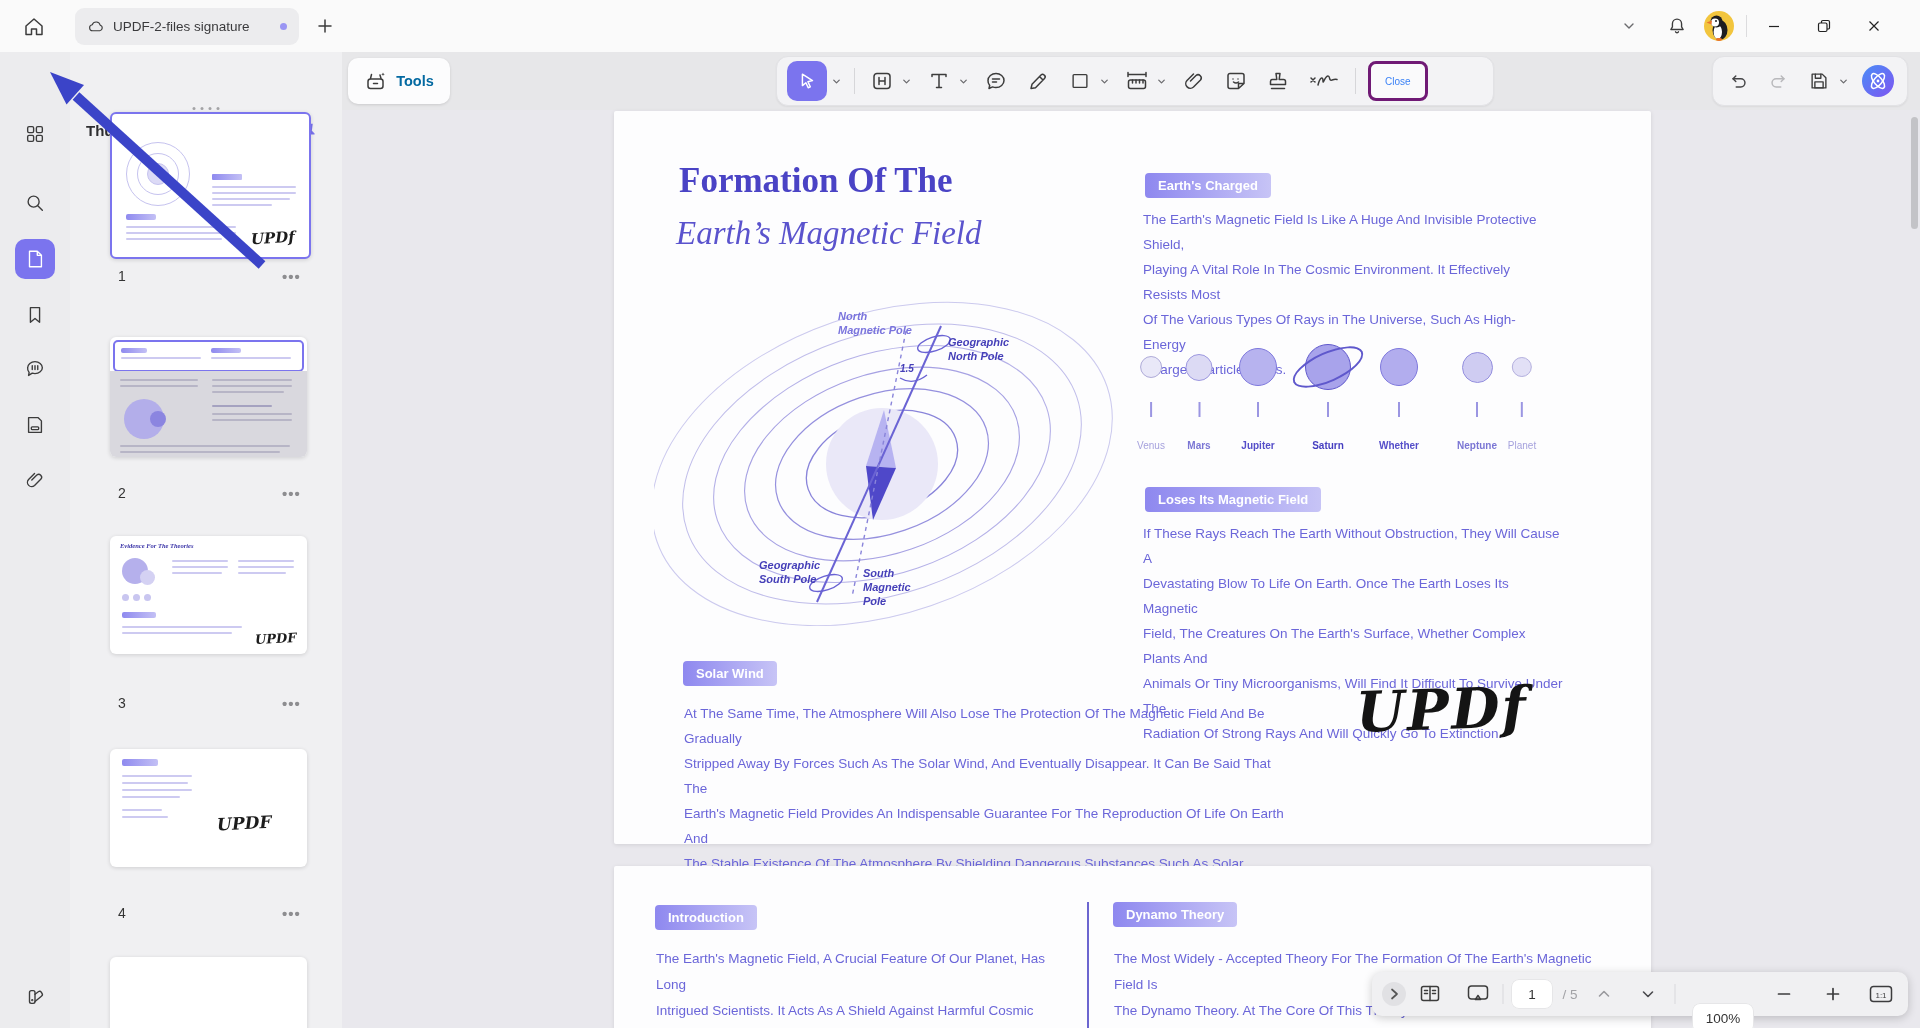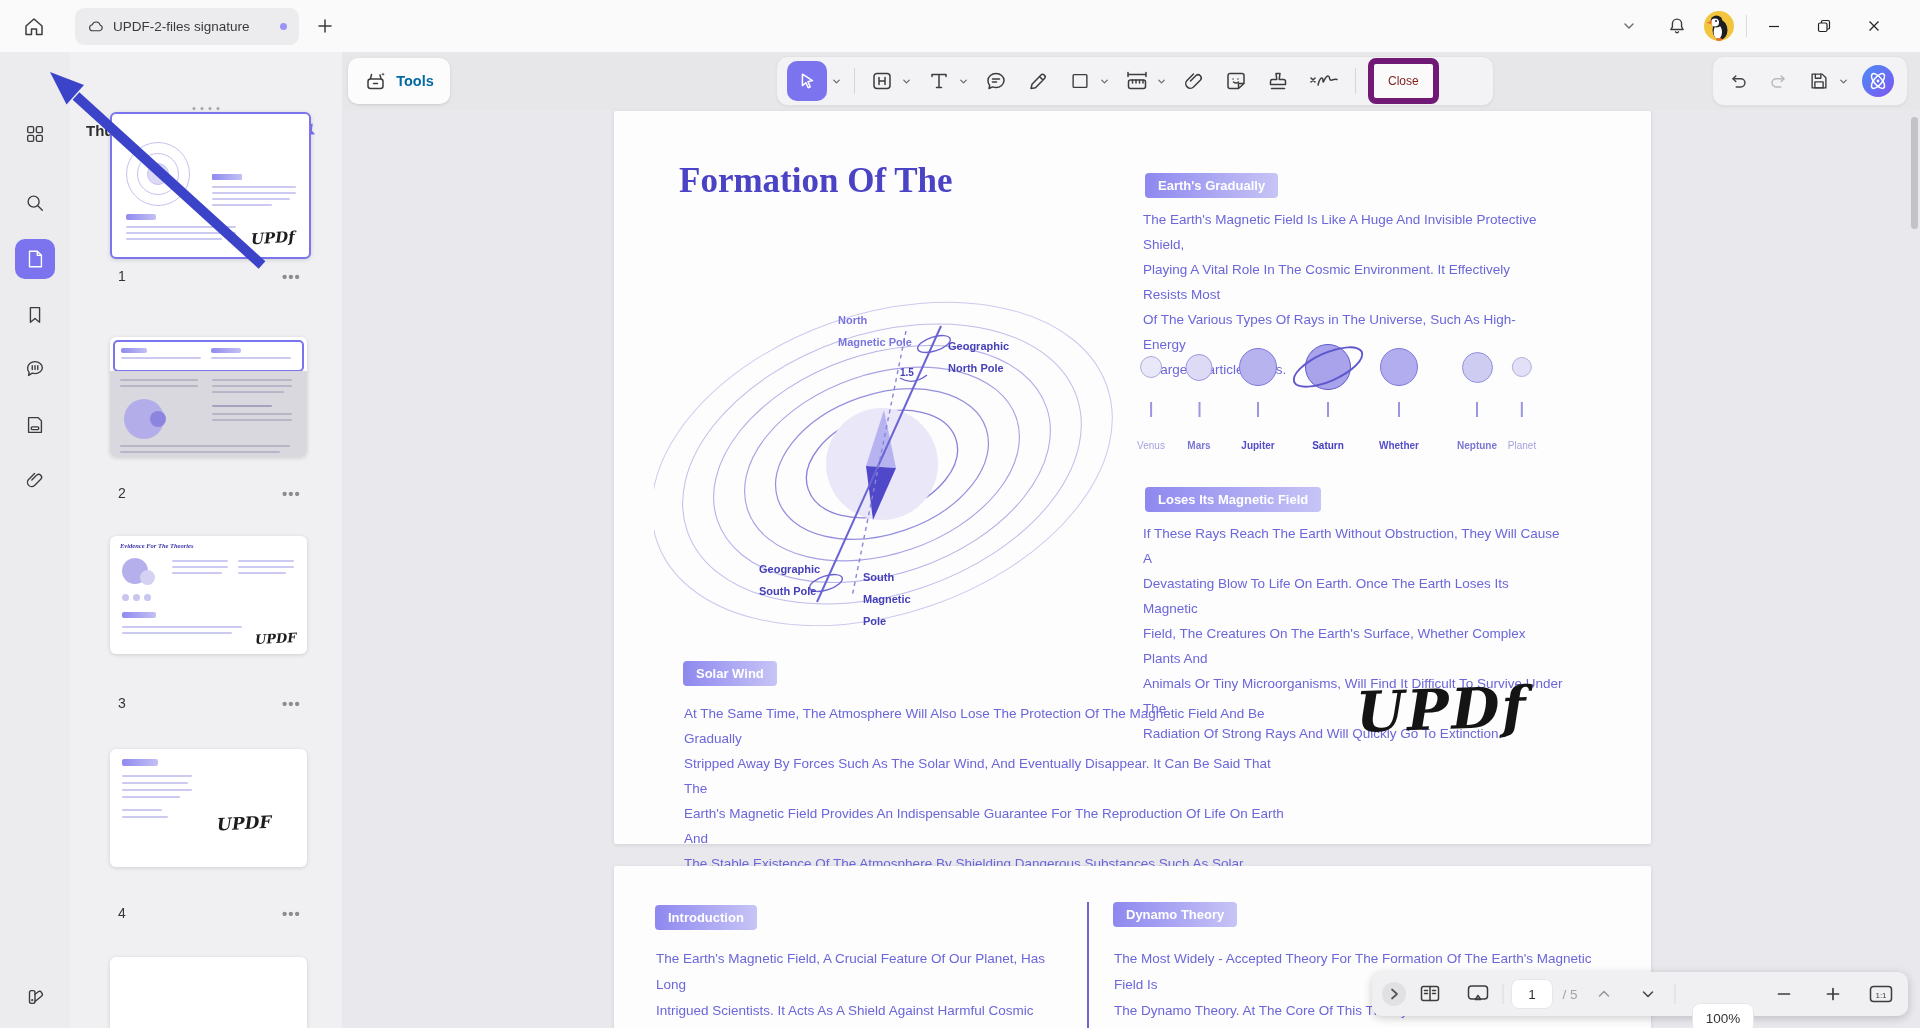"Close" .close-btn { border: 6px solid #701a75 -> 3px solid #701a75; color: #7f1d1d -> #3b82f6; font-size: 12px -> 10px }
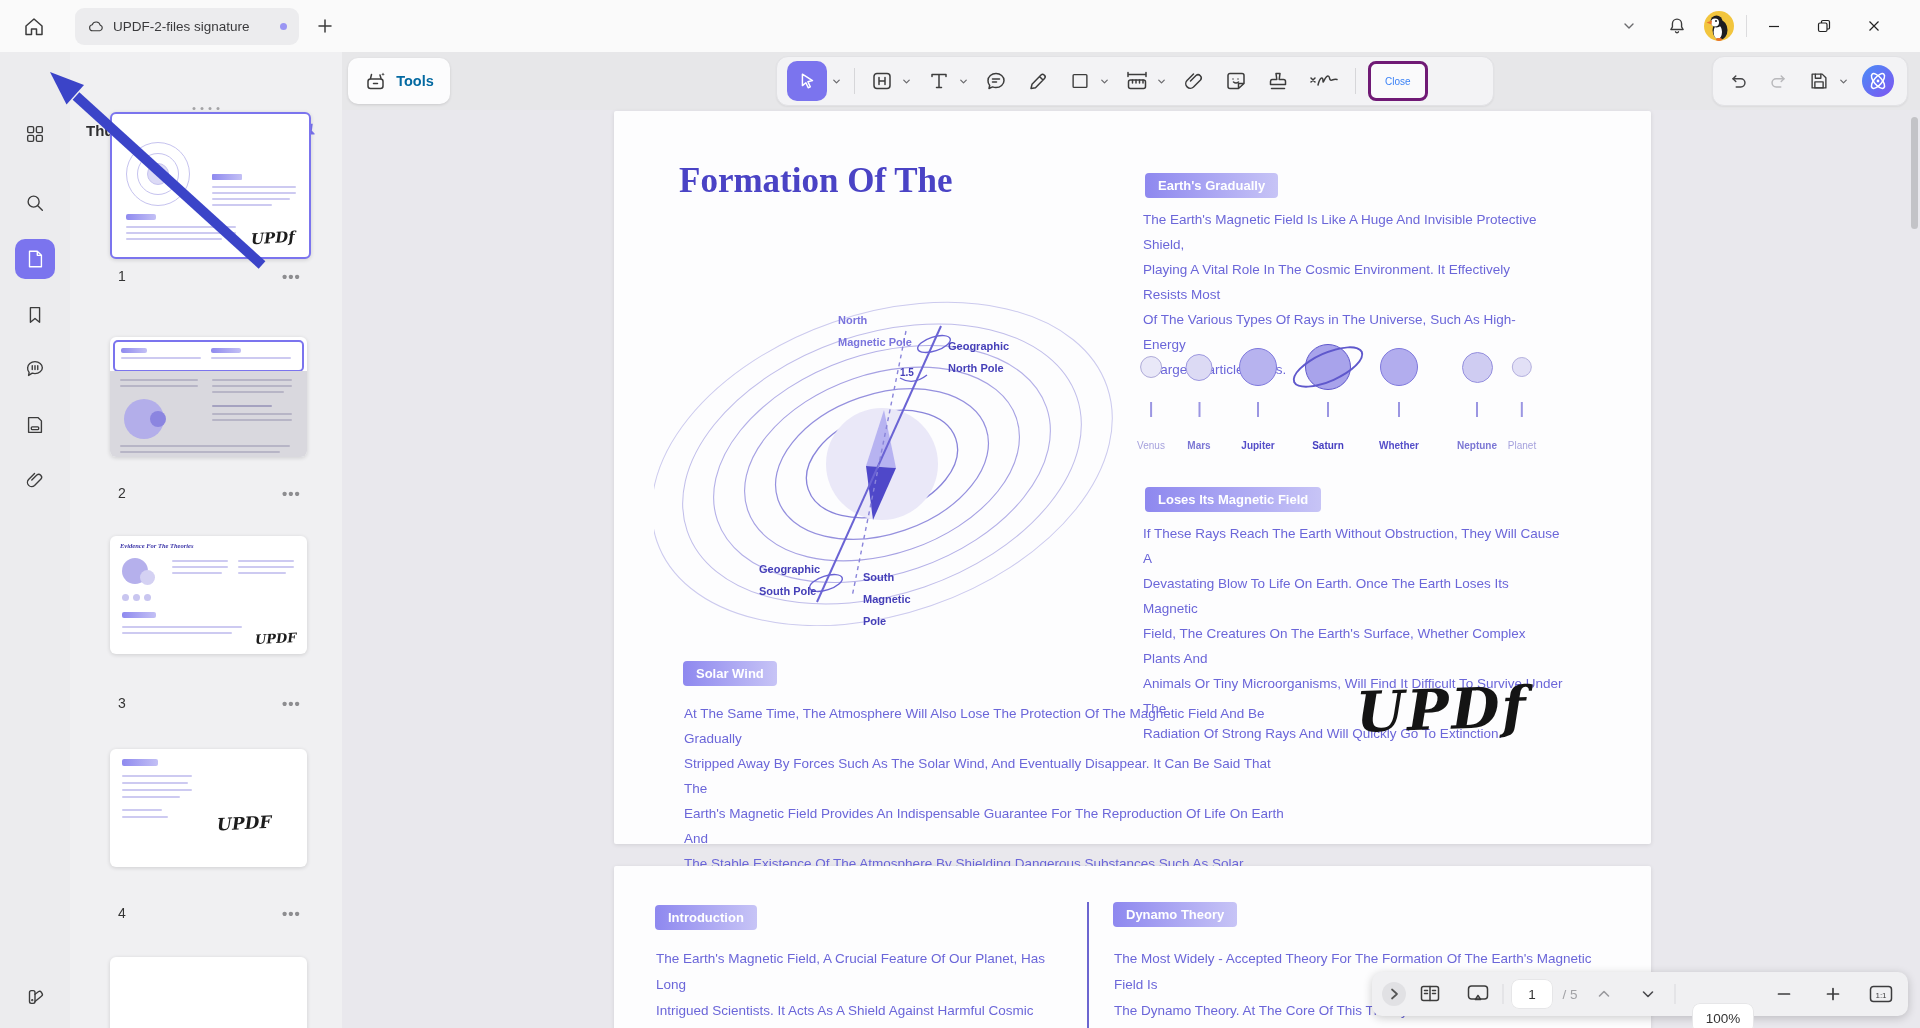"Earth's Gradually" div.badge { text: Gradually -> Charged }
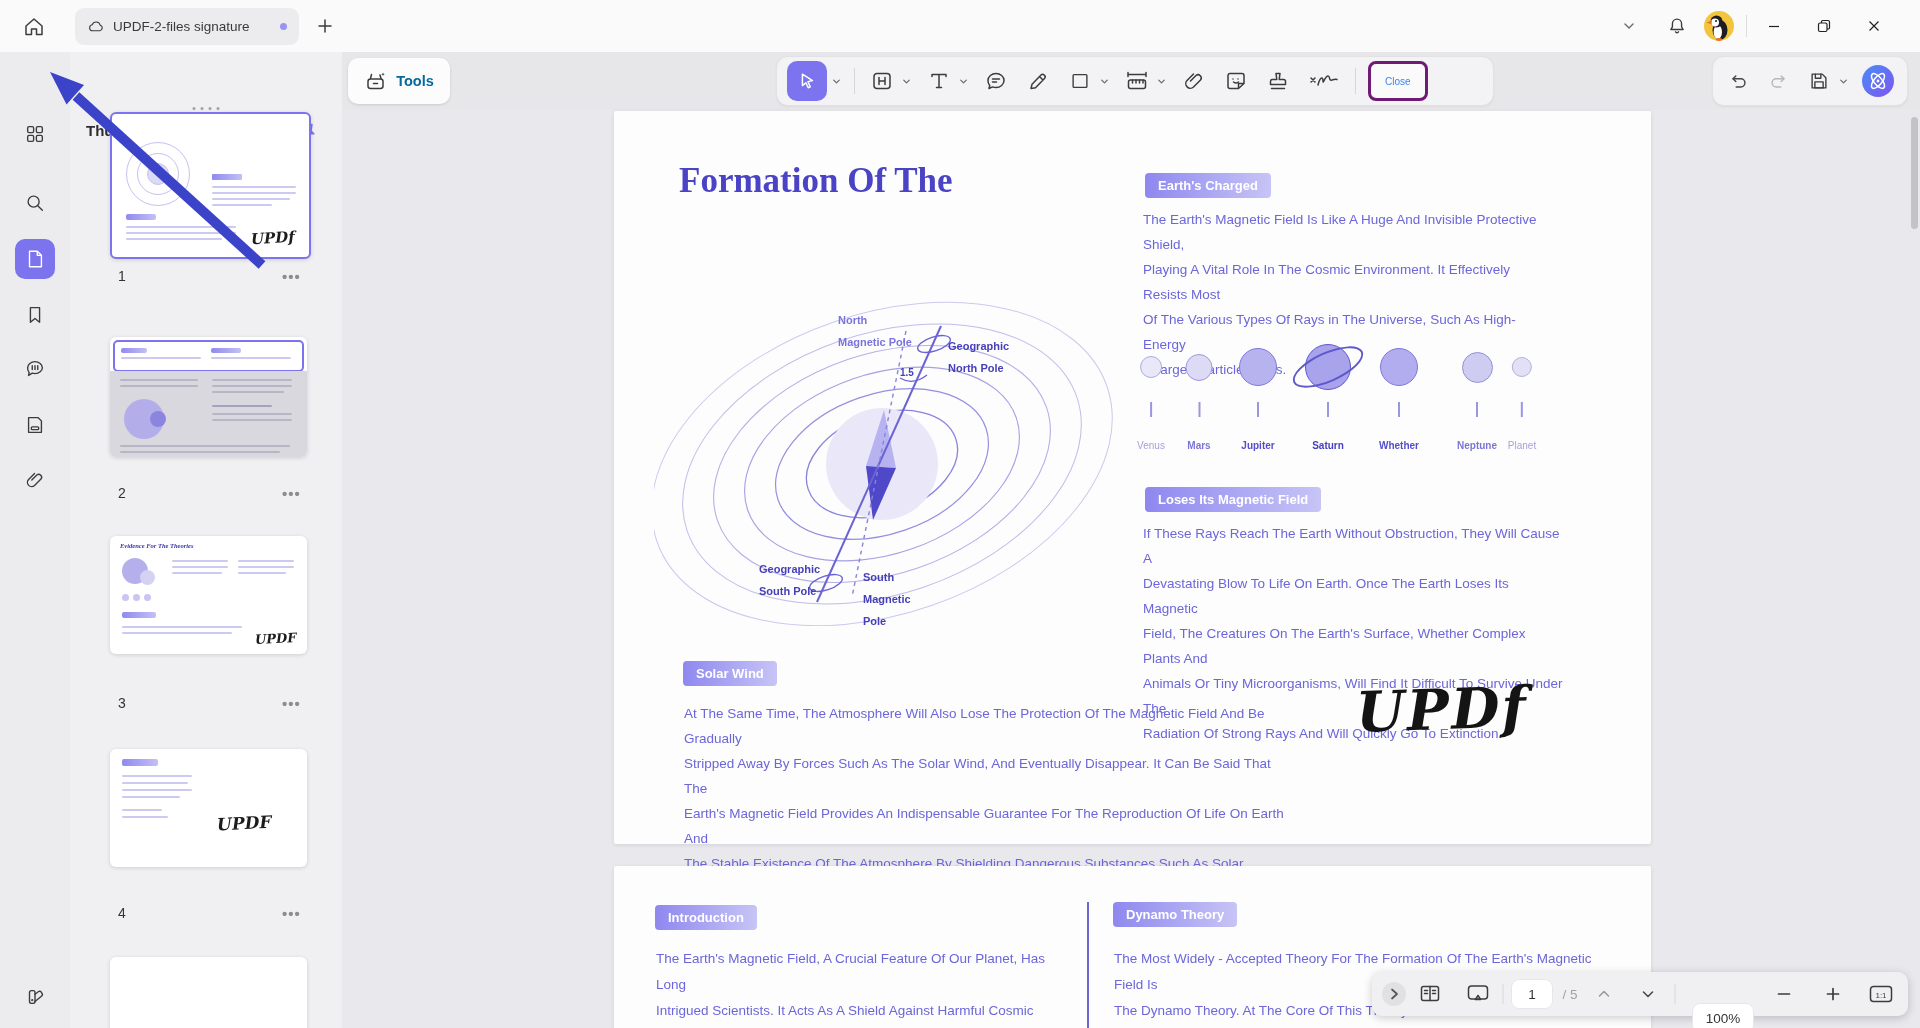"Earth’s Magnetic Field" div.doc-title2 { html: none -> <div>Earth’s Magnetic Field</div> }
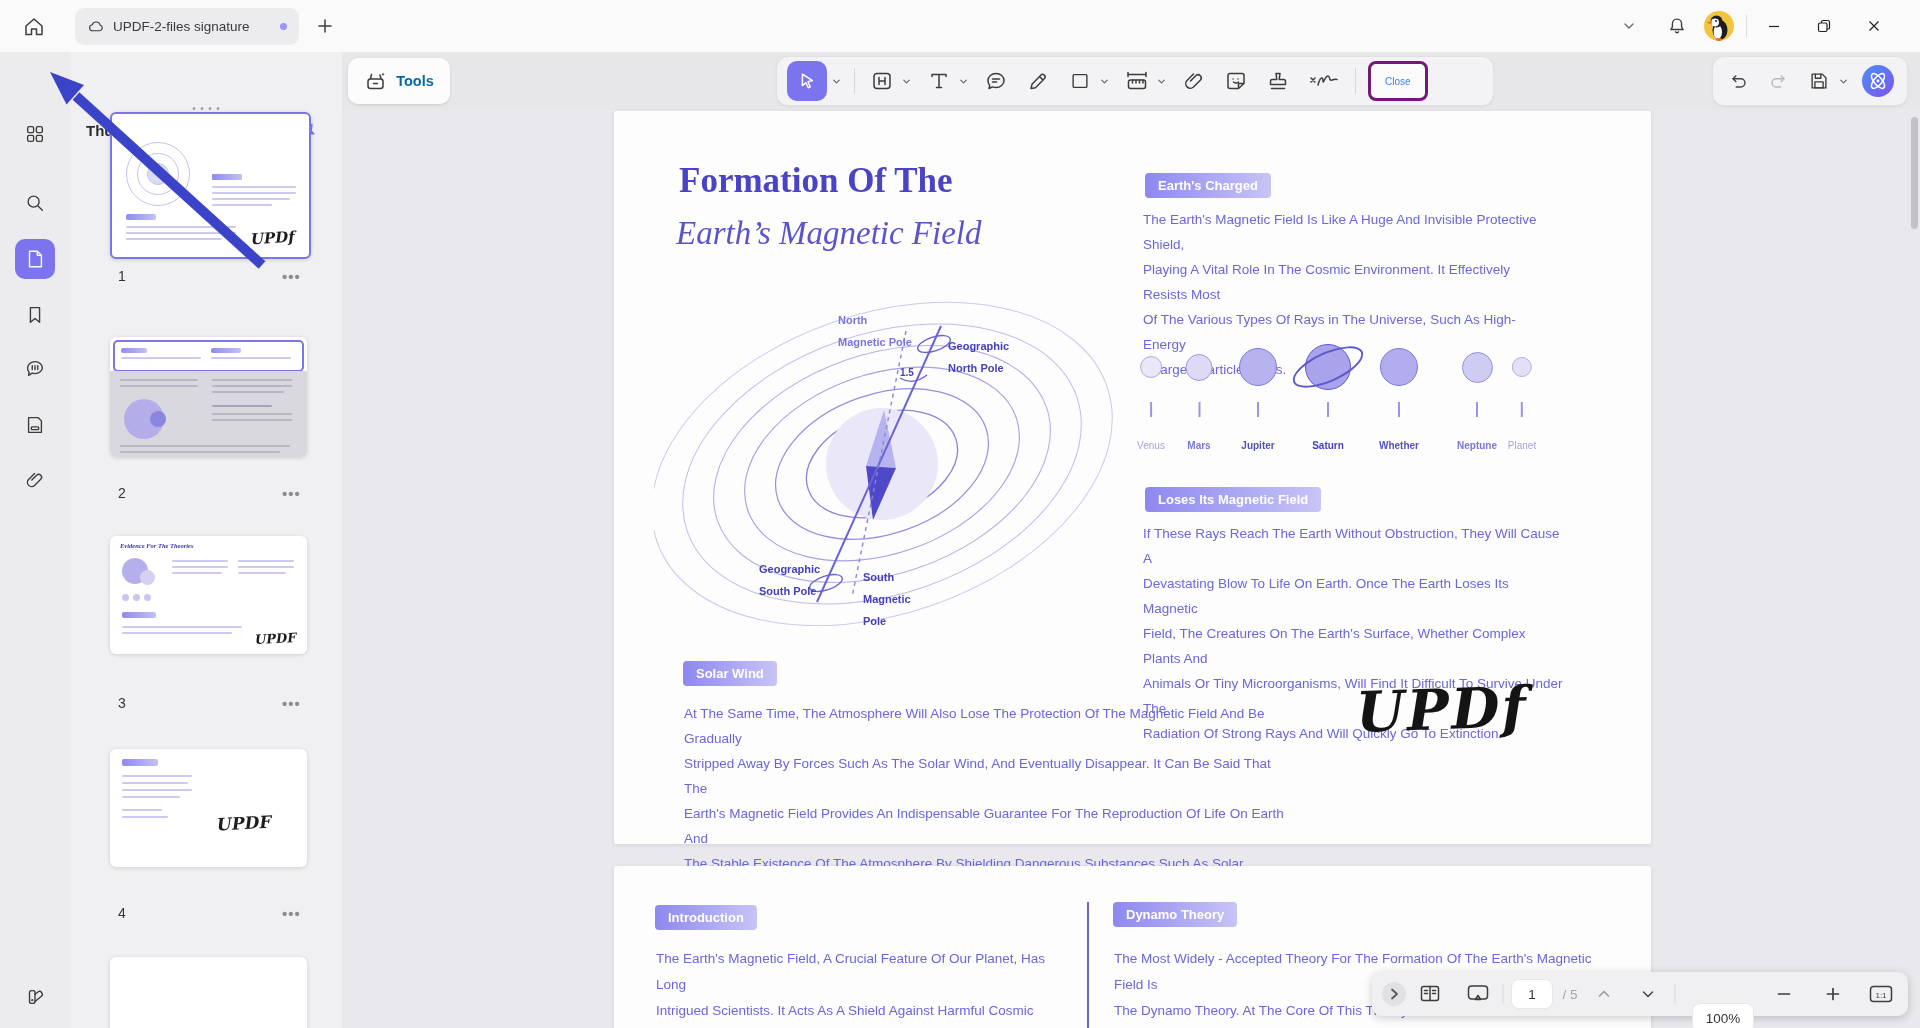"North" .dlabel { font-style: none -> italic; line-height: 22px -> 14px }
